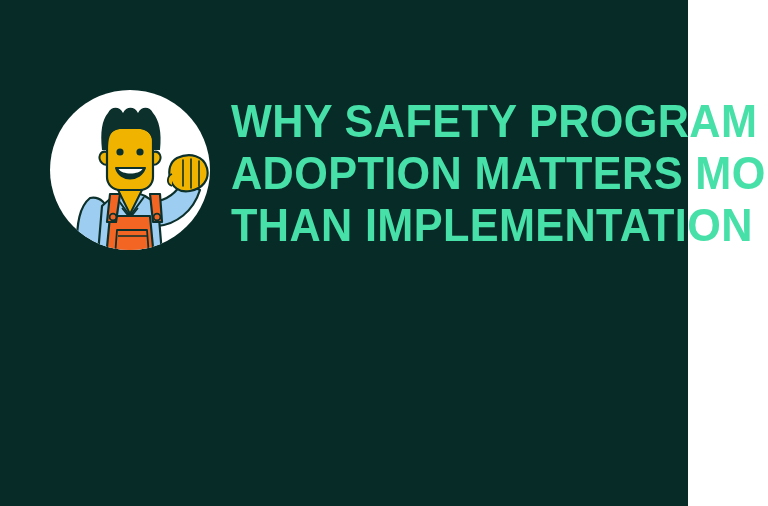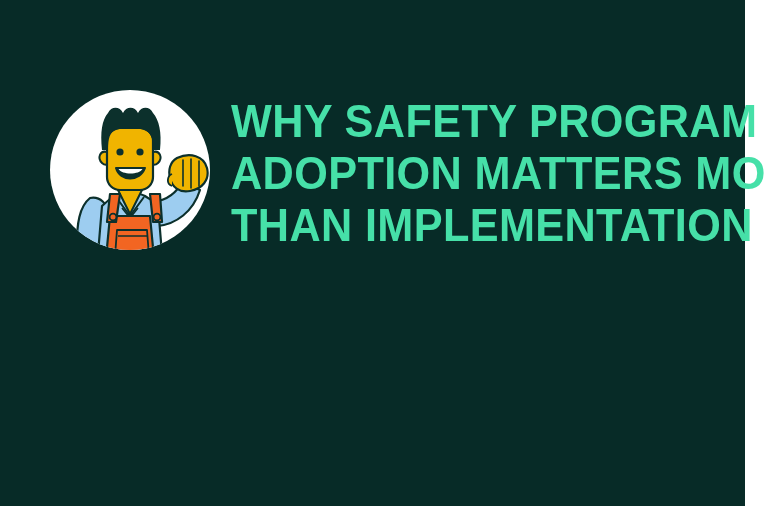"WHY SAFETY PROGRAM" #banner { width: 745px -> 688px }
